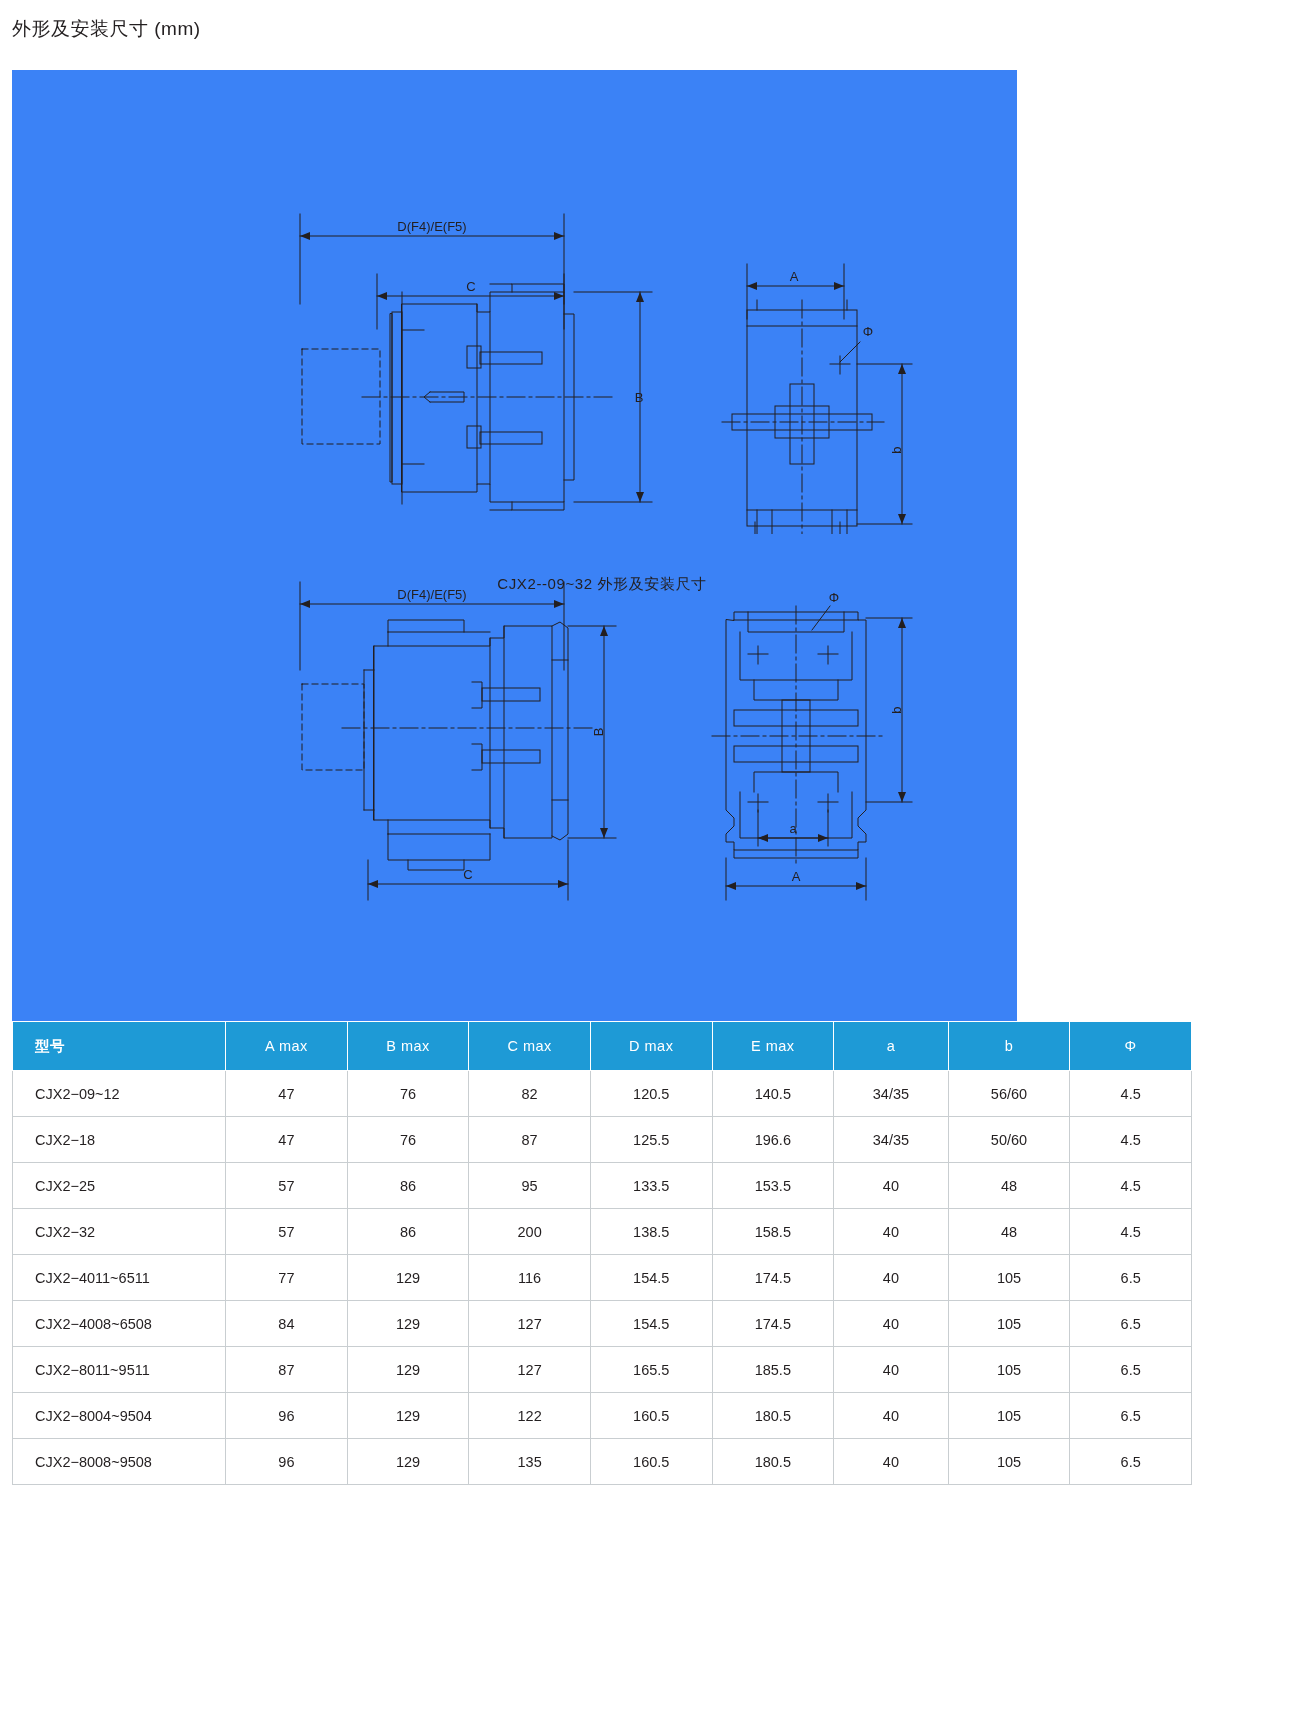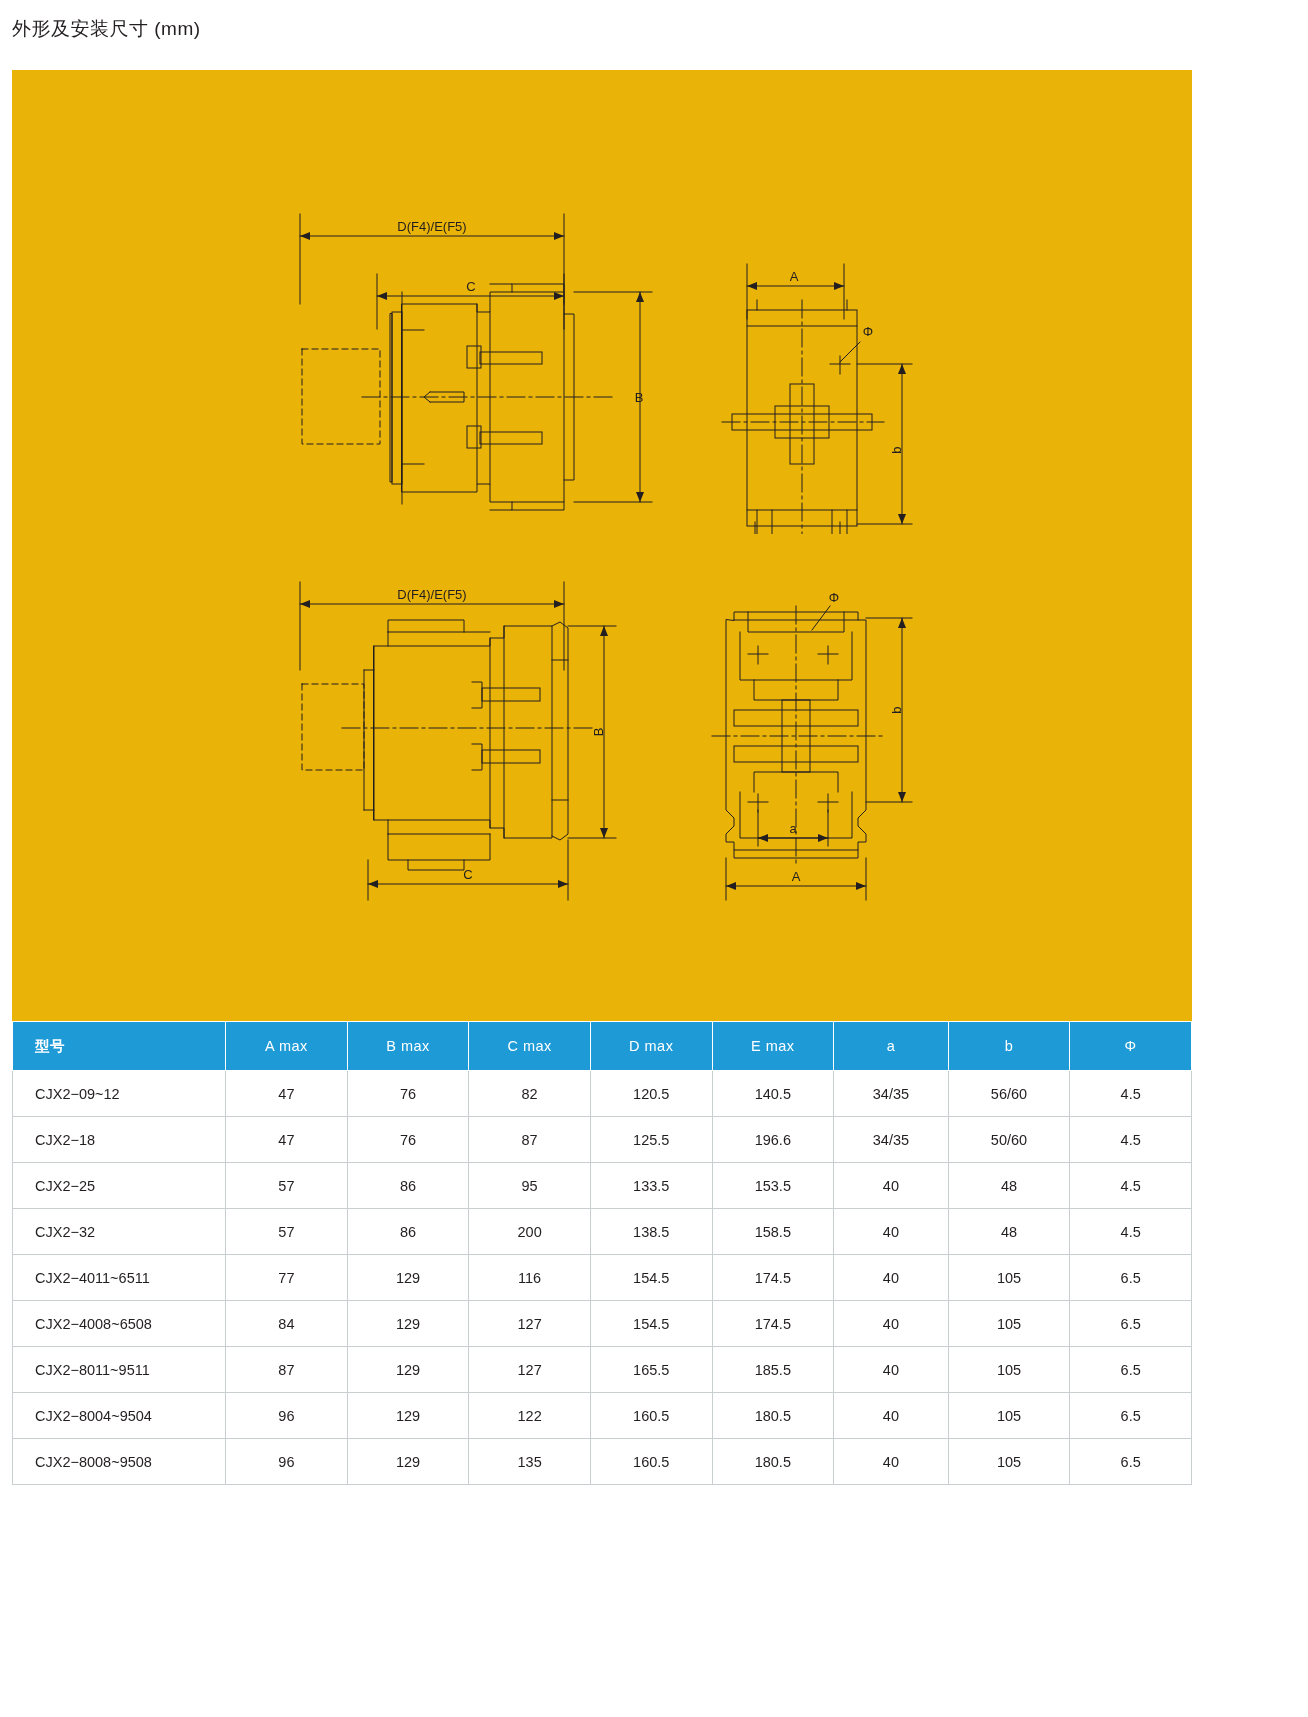"D(F4)/E(F5)" .diagram-panel { background: #eab308 -> #3b82f6; width: 1180px -> 1005px }
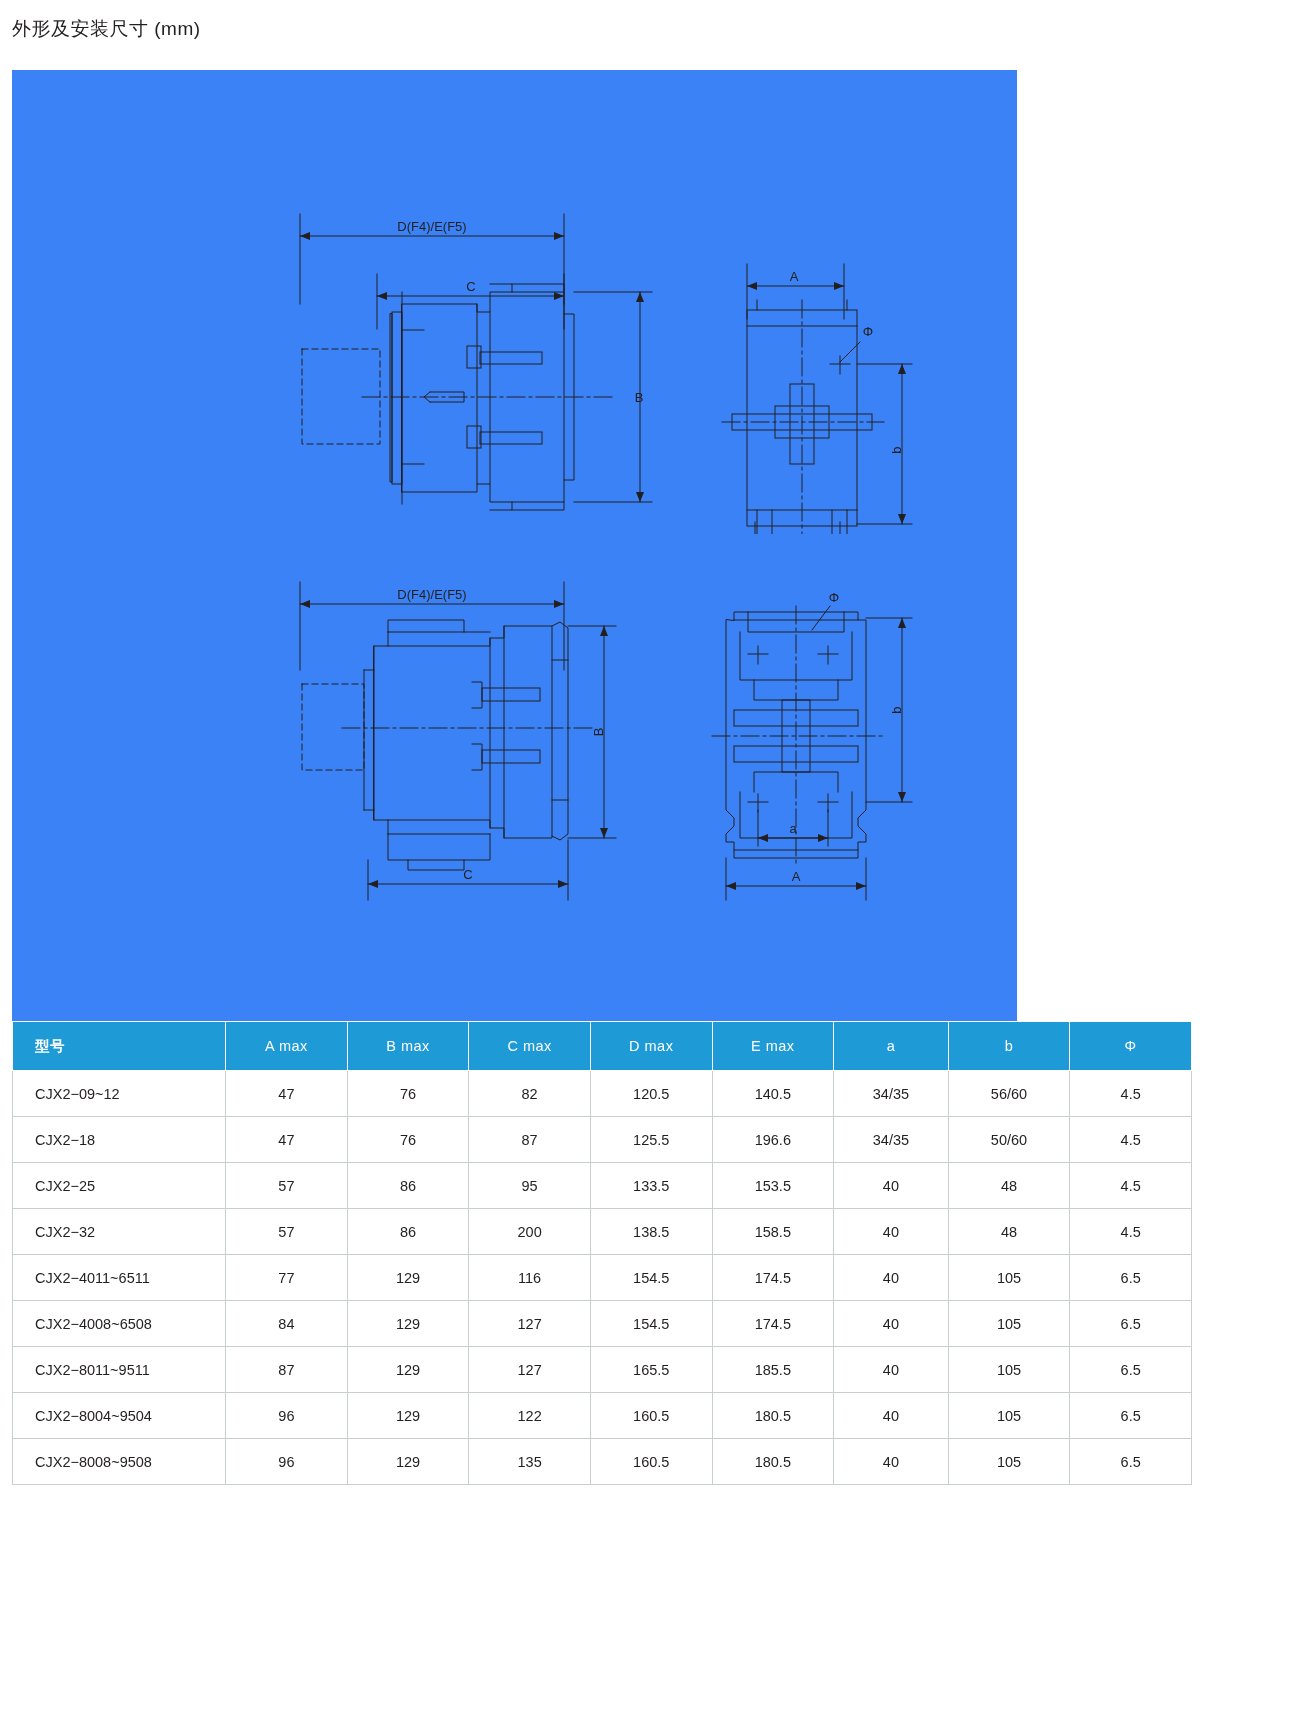"CJX2--09~32 外形及安装尺寸" div.fig-caption { html: none -> <div>CJX2--09~32 外形及安装尺寸</div> }
